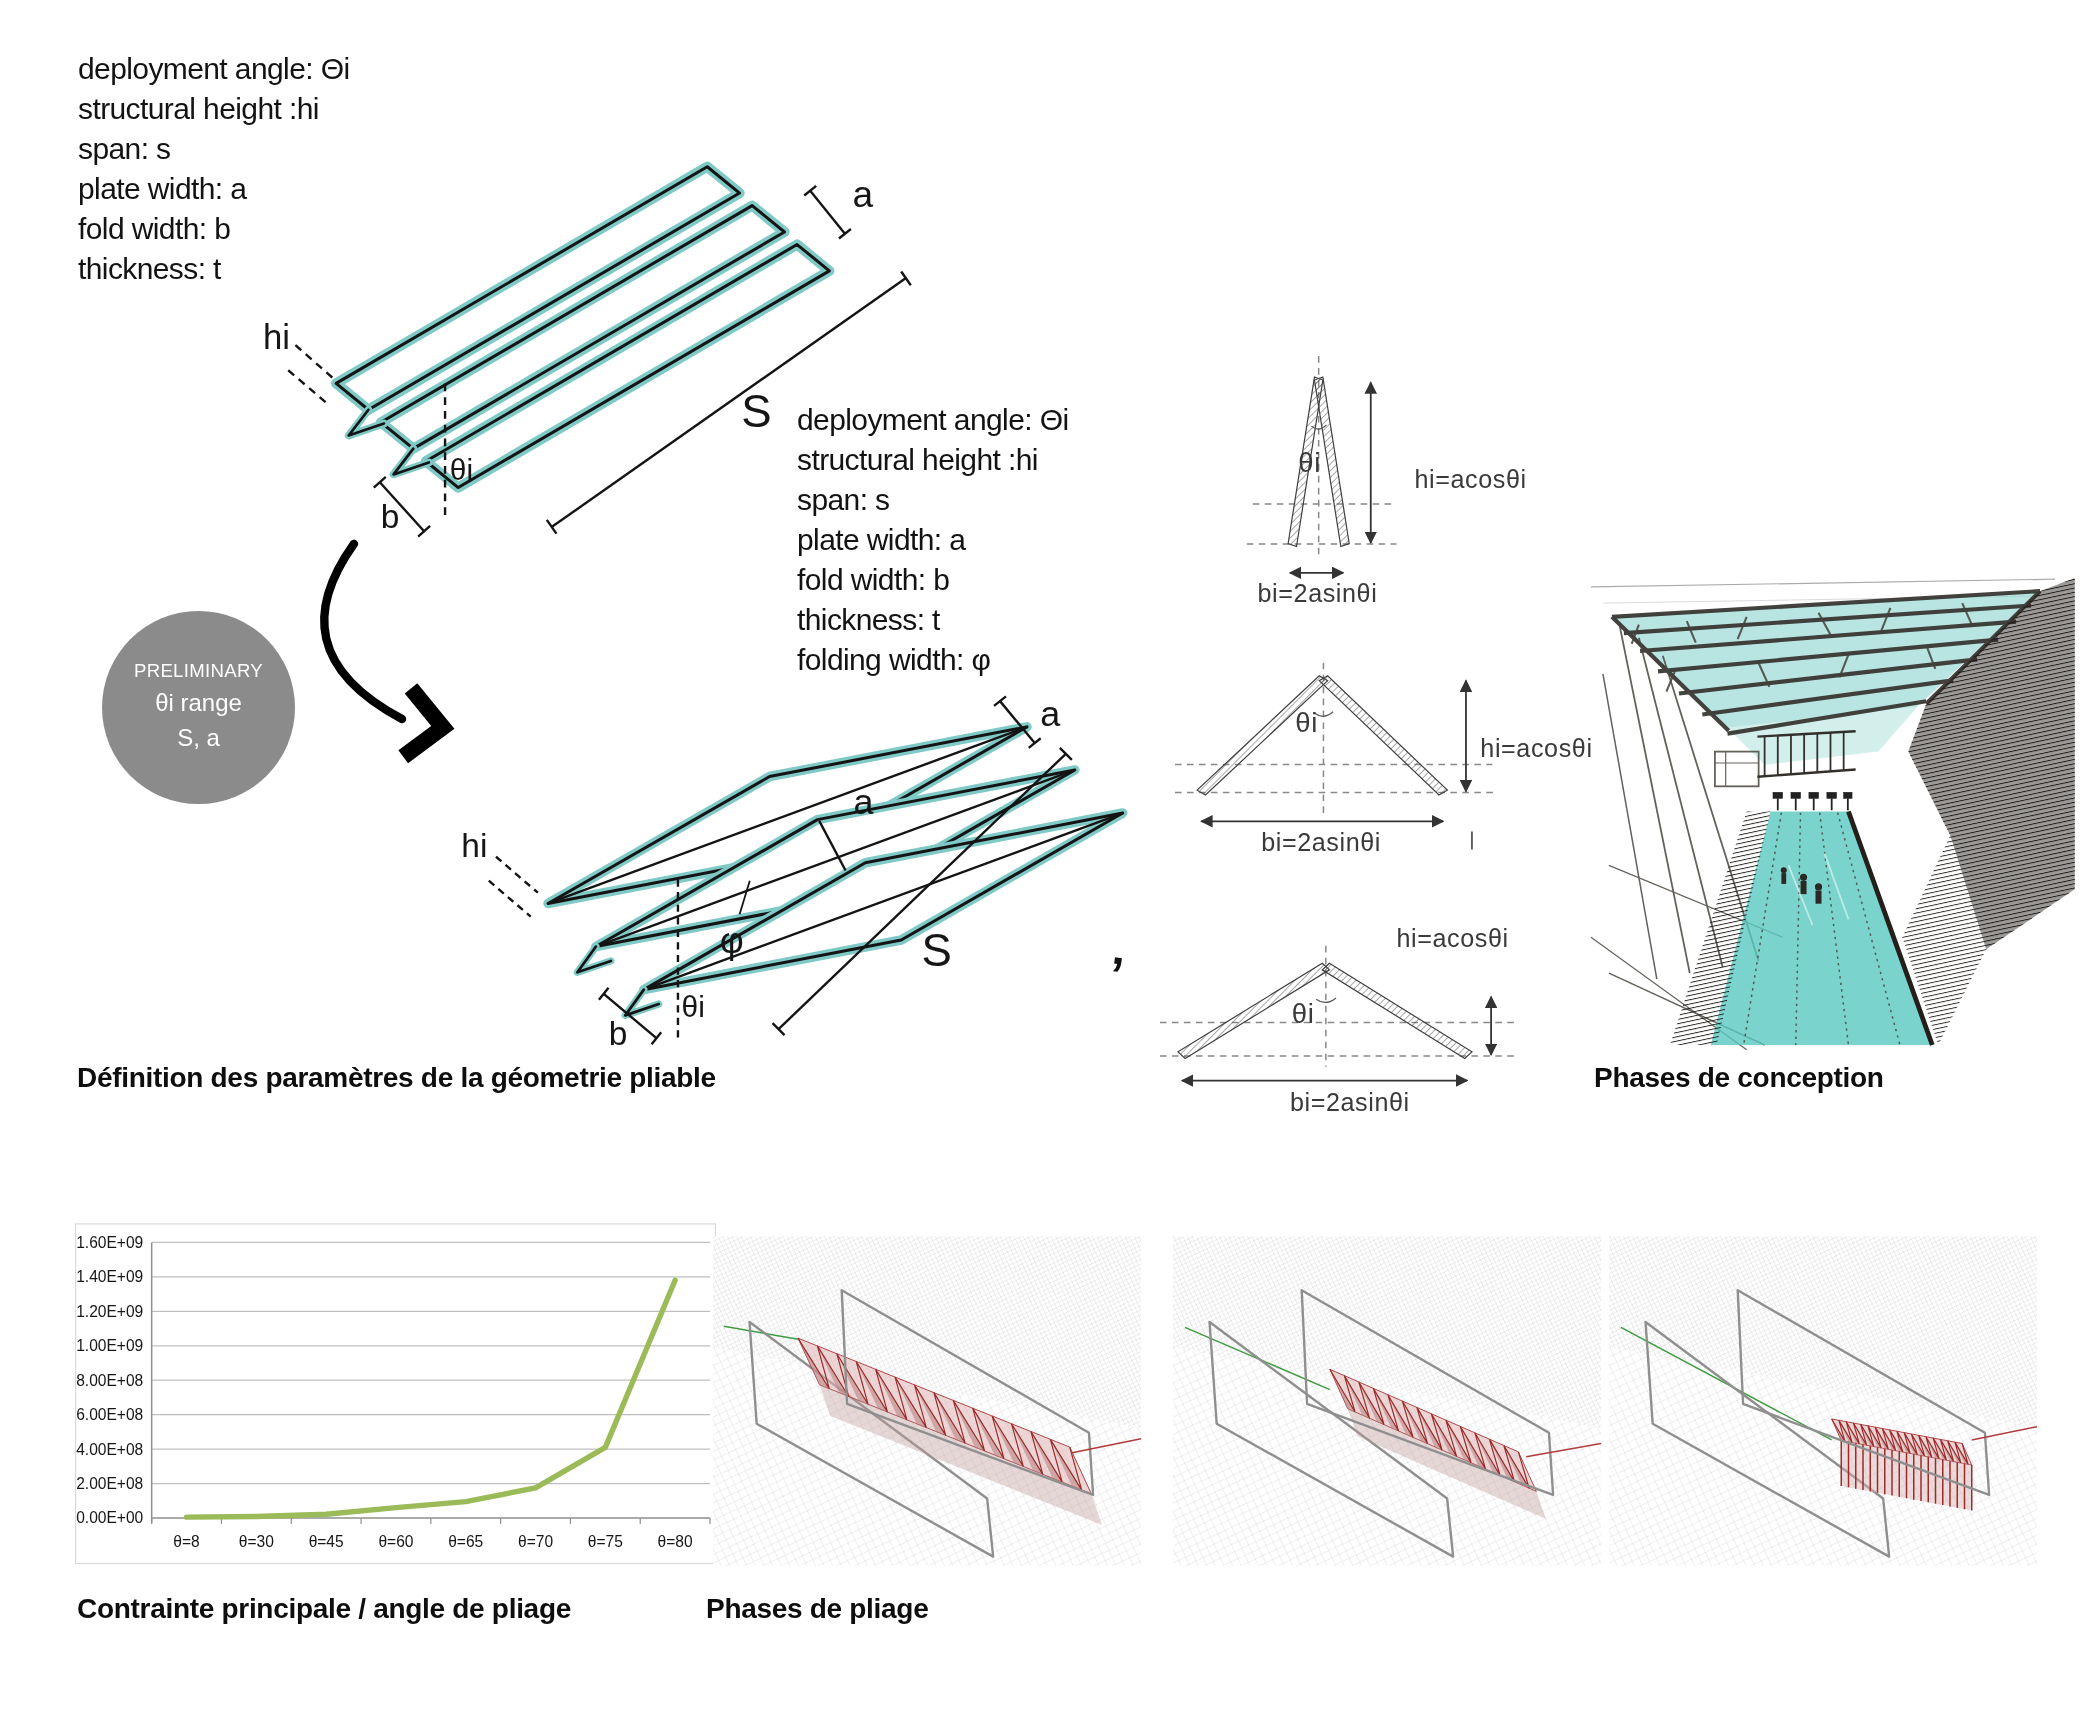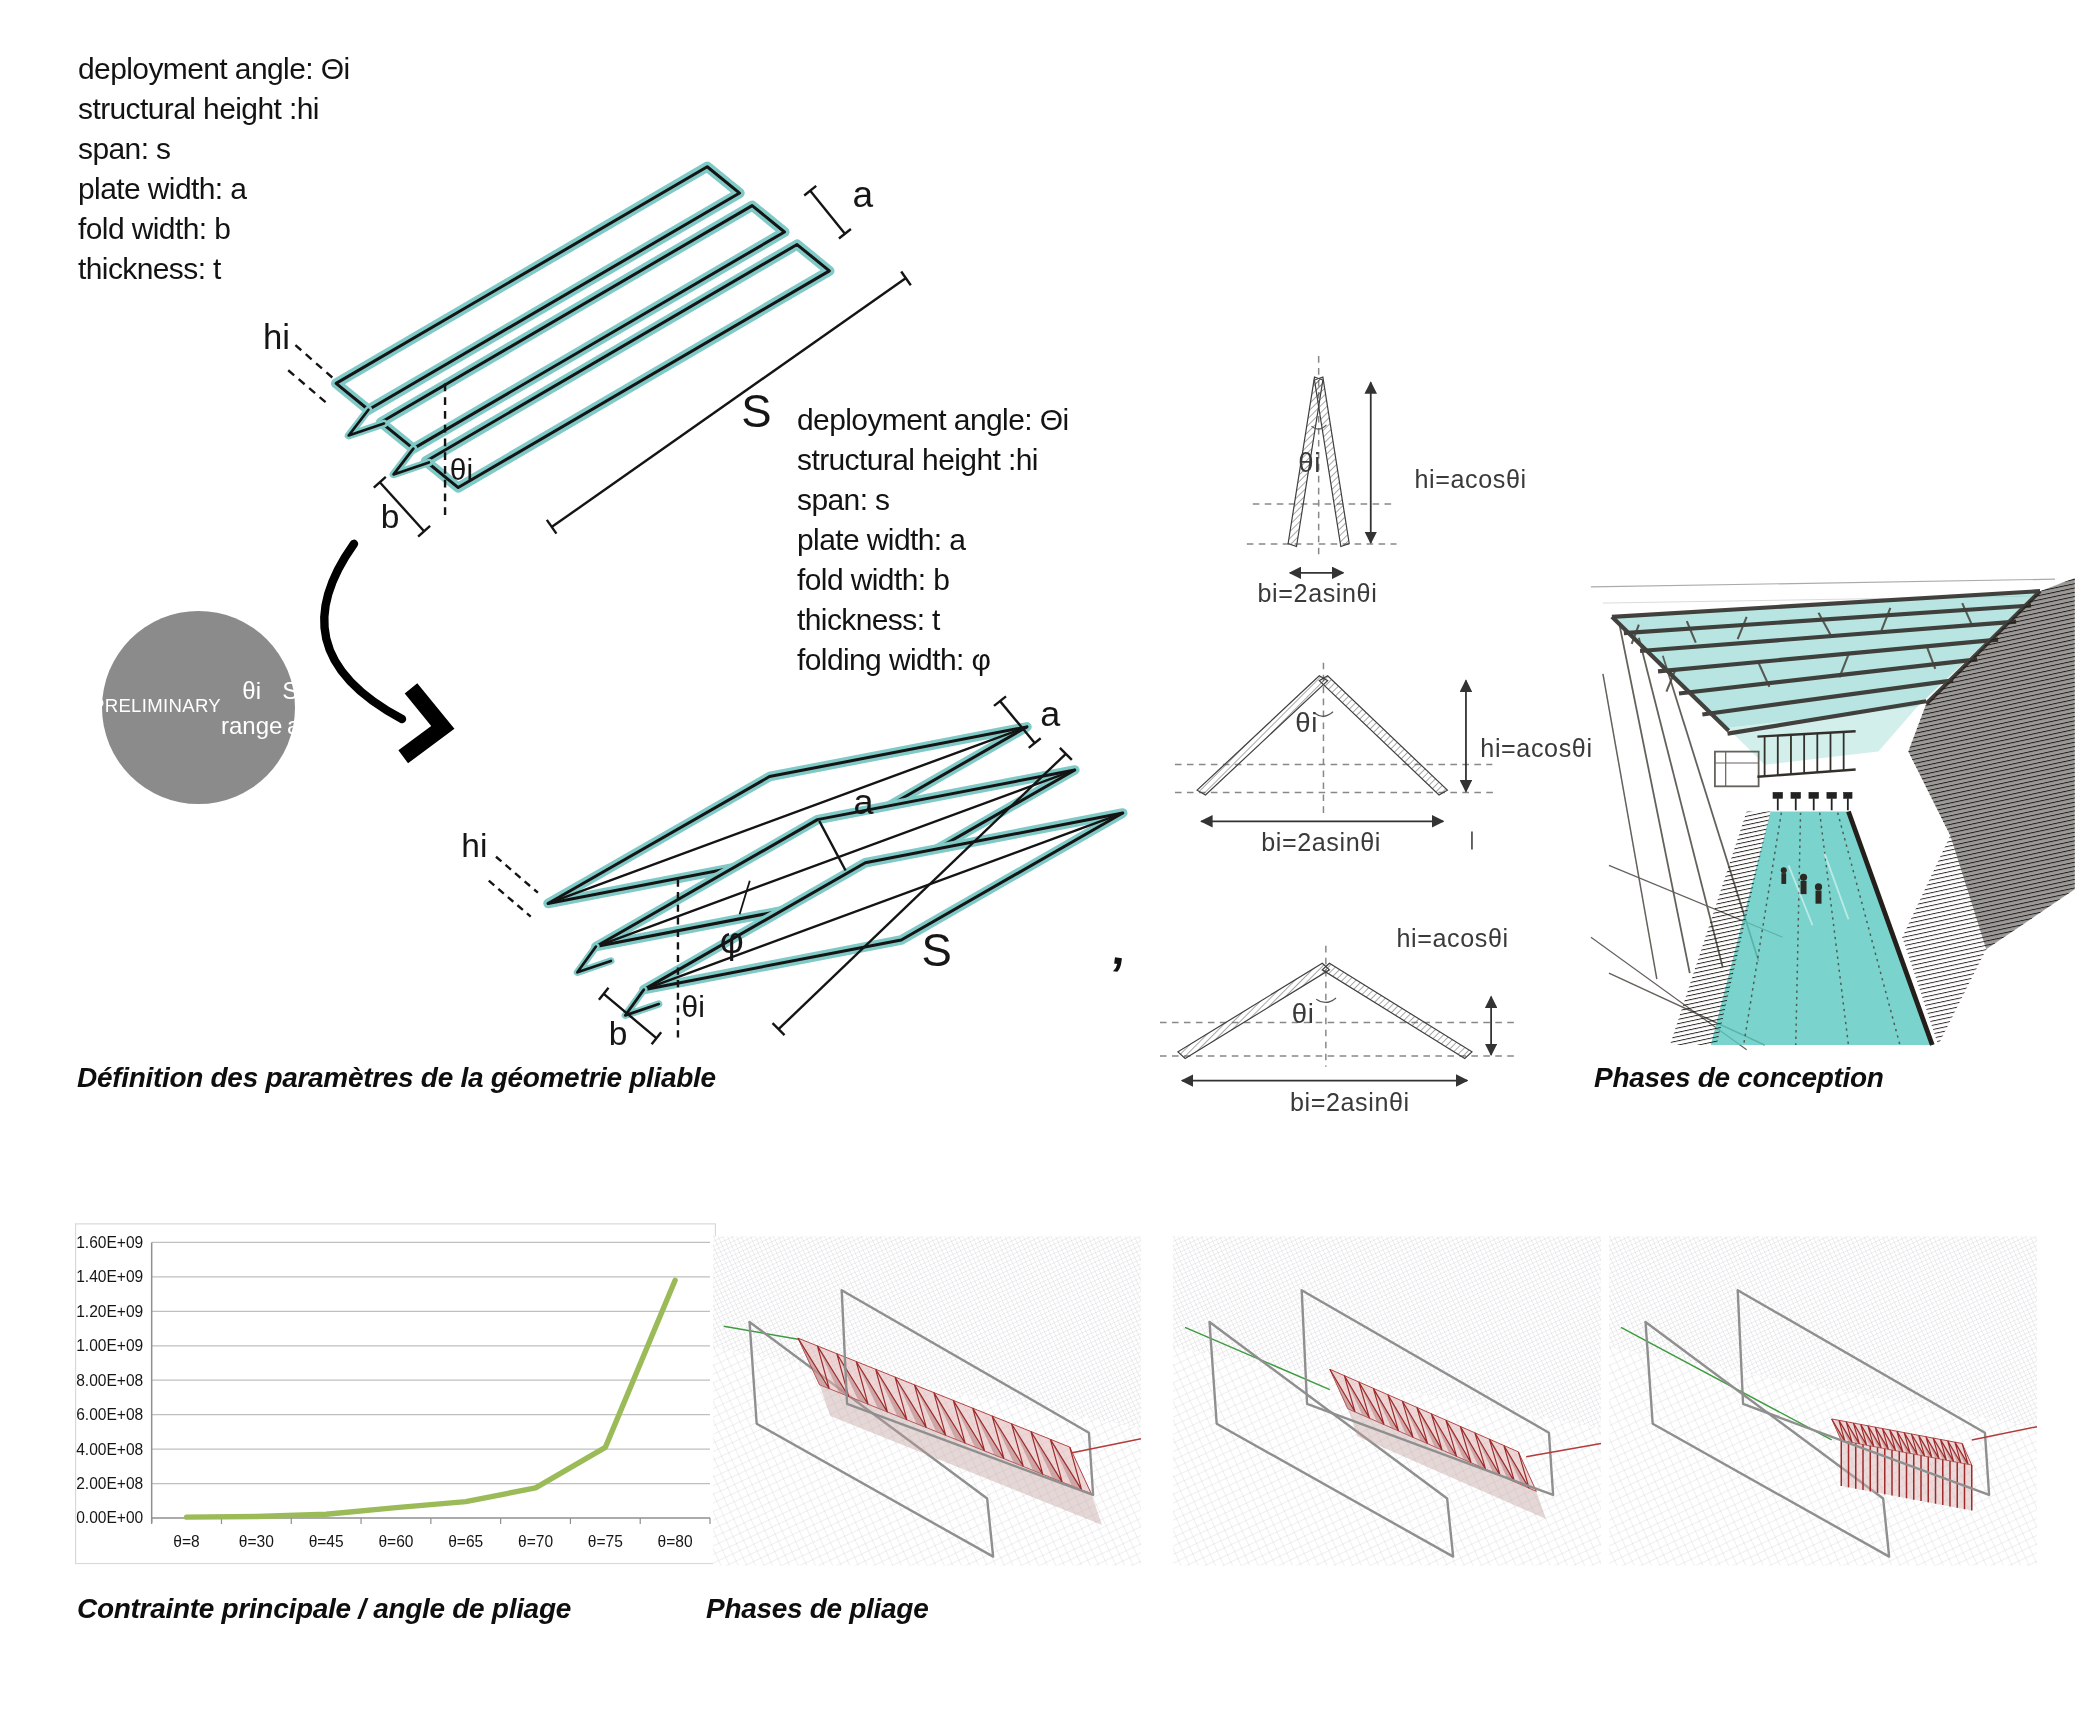"PRELIMINARY" .badge { flex-direction: row -> column }
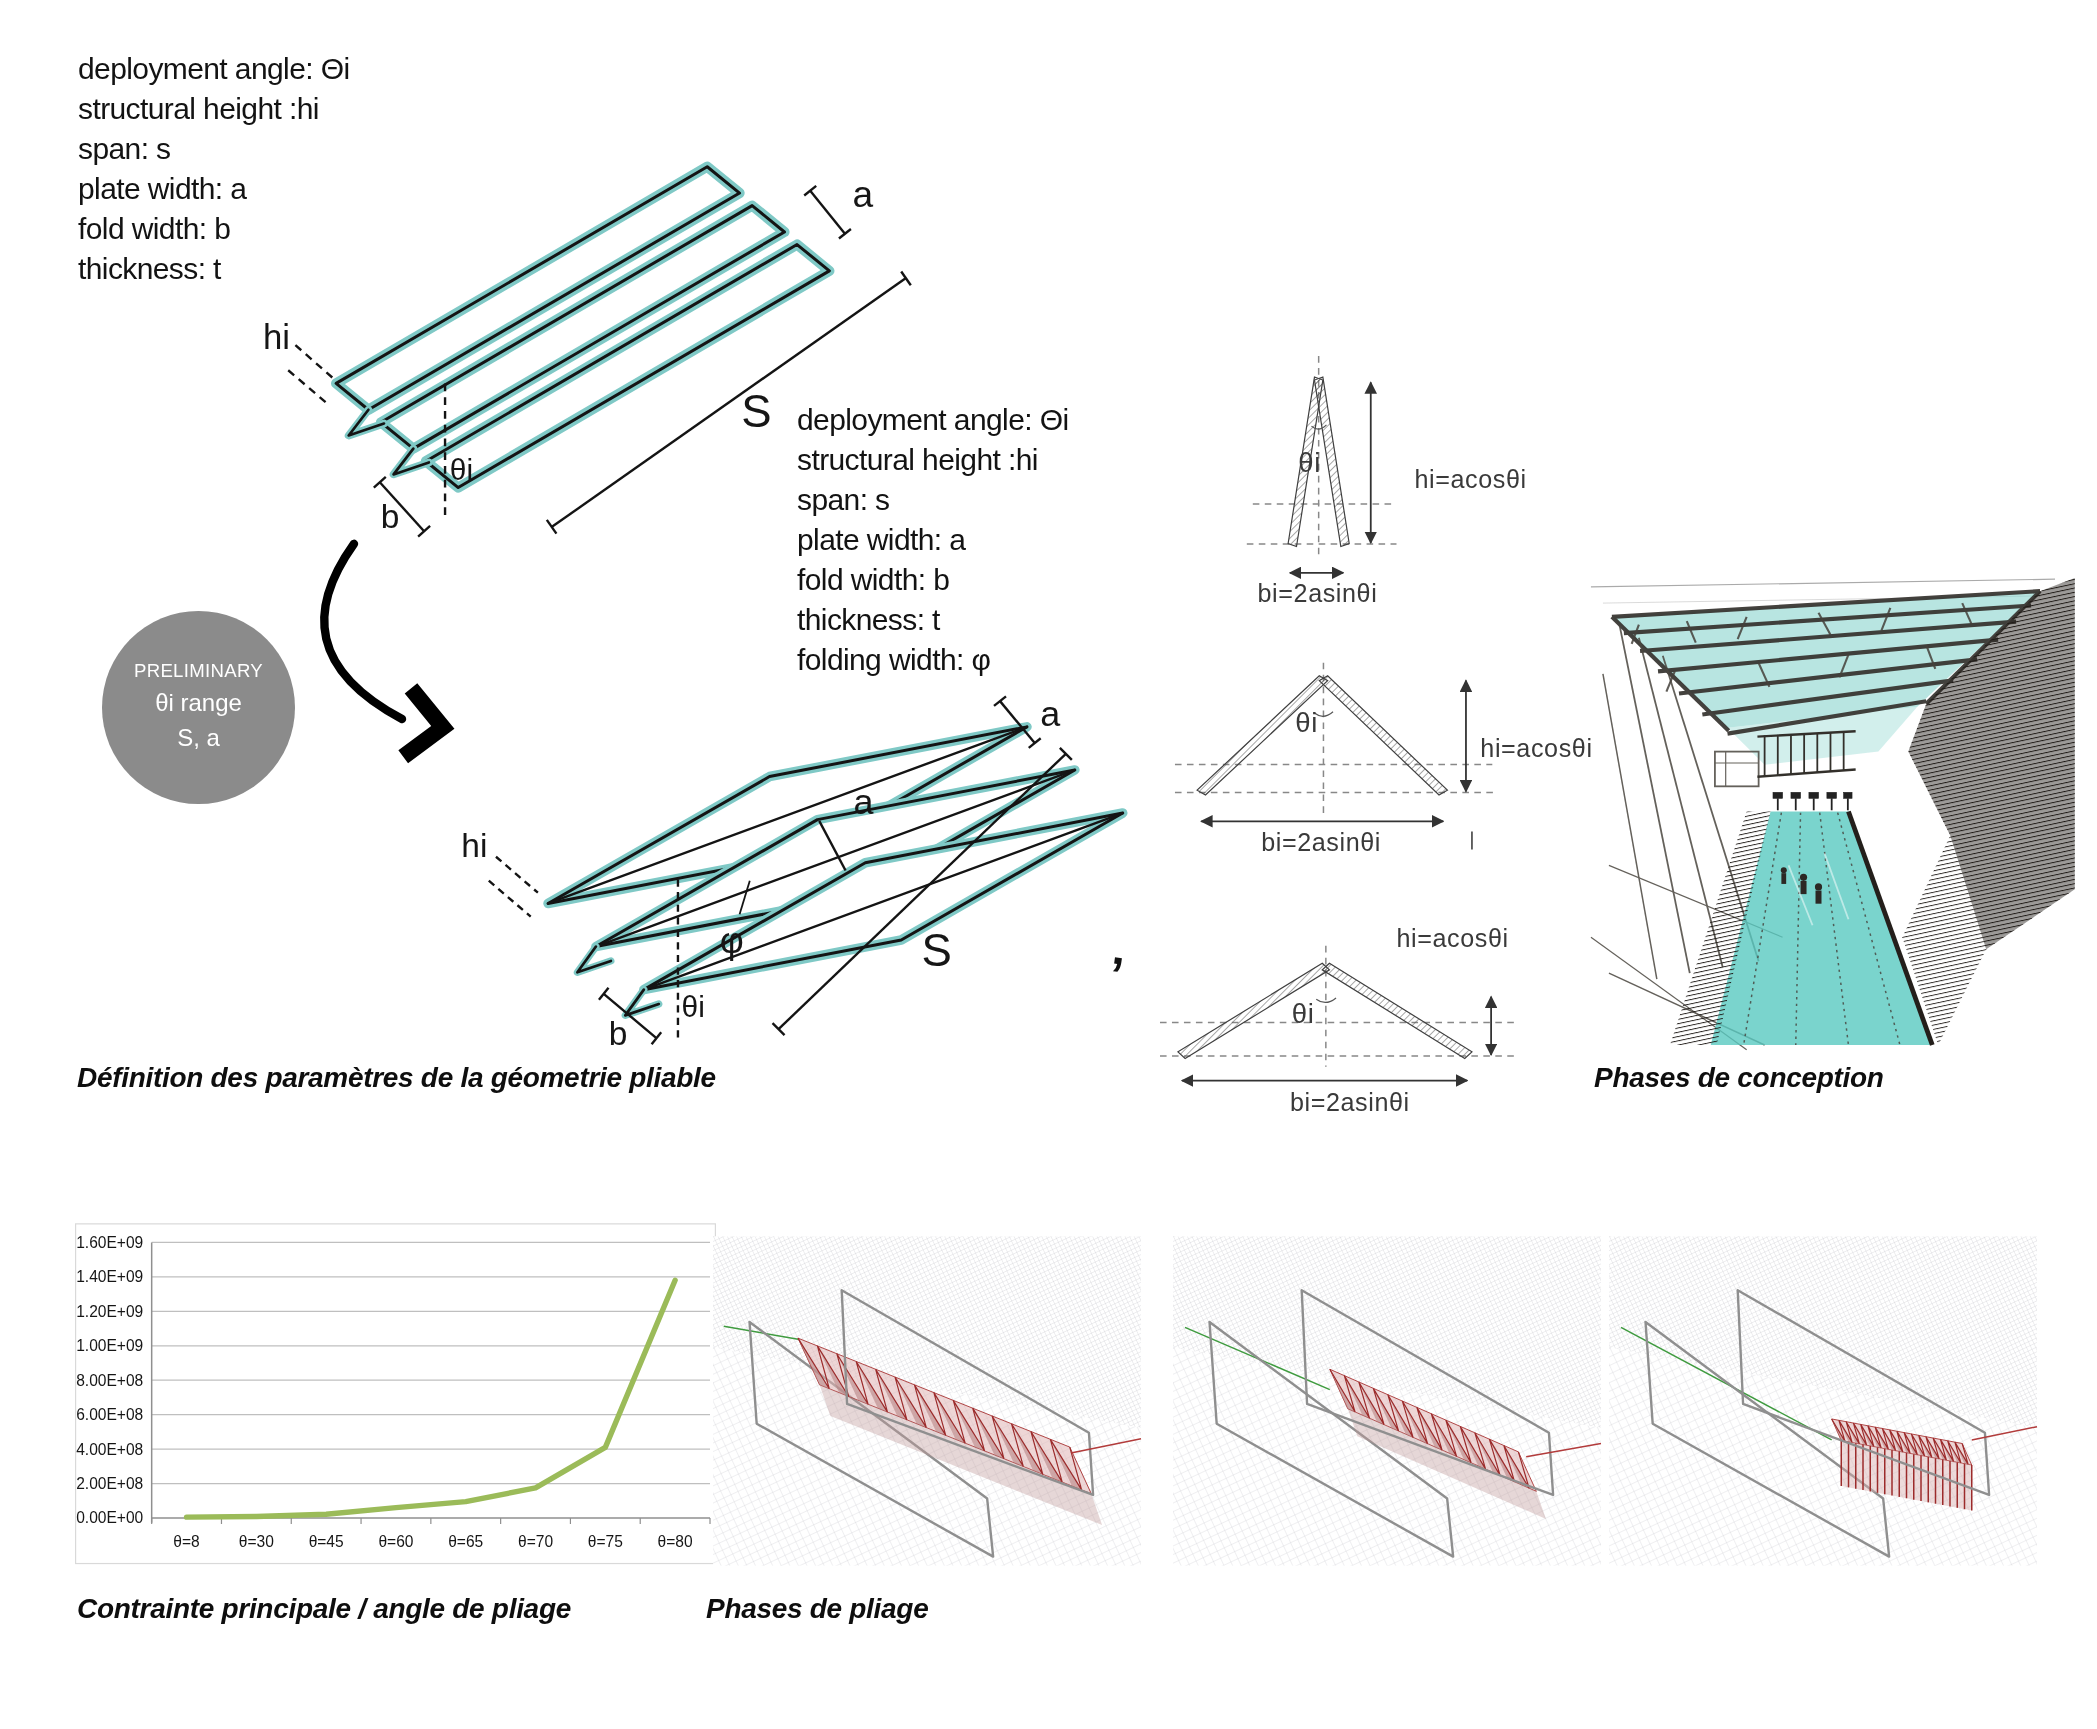"Définition des paramètres de la" .caption { font-style: italic -> none }
